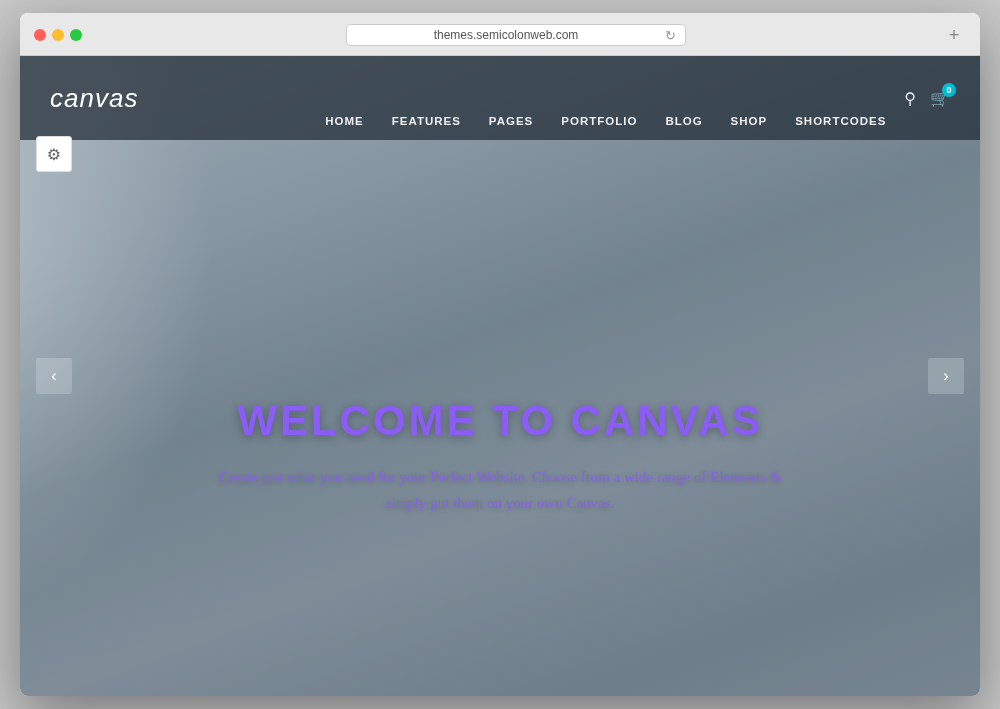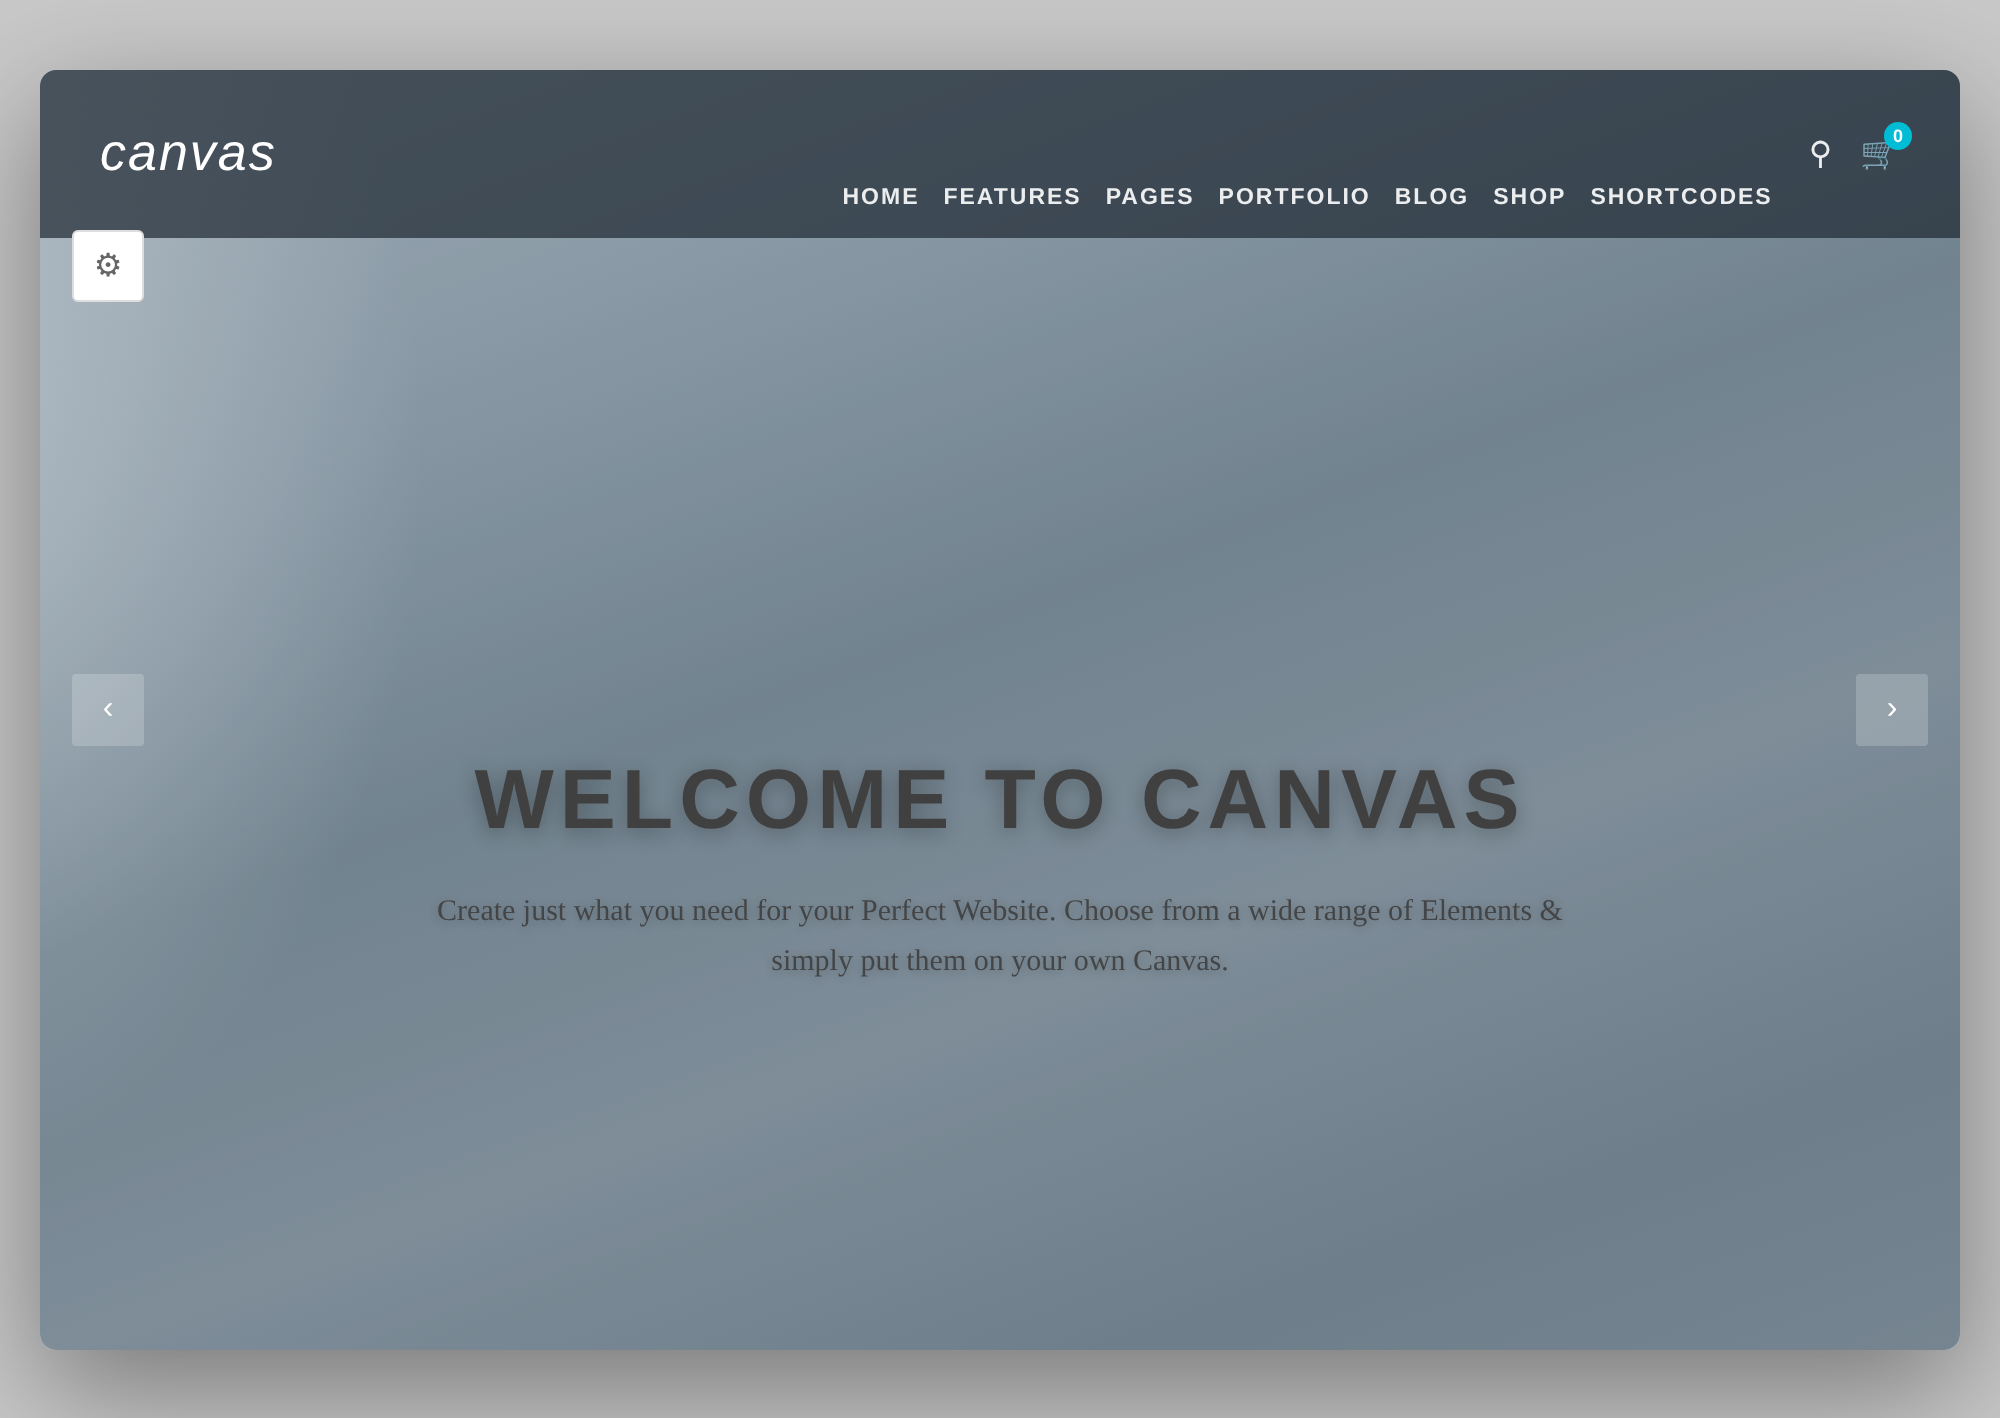"themes.semicolonweb.com" div.browser-chrome { html: none -> <div> <div> <div> <div></div> <div></div> <div></div> </div> <div> <input> <span>↻</span> </div> <div>+</div> </div> </div> }
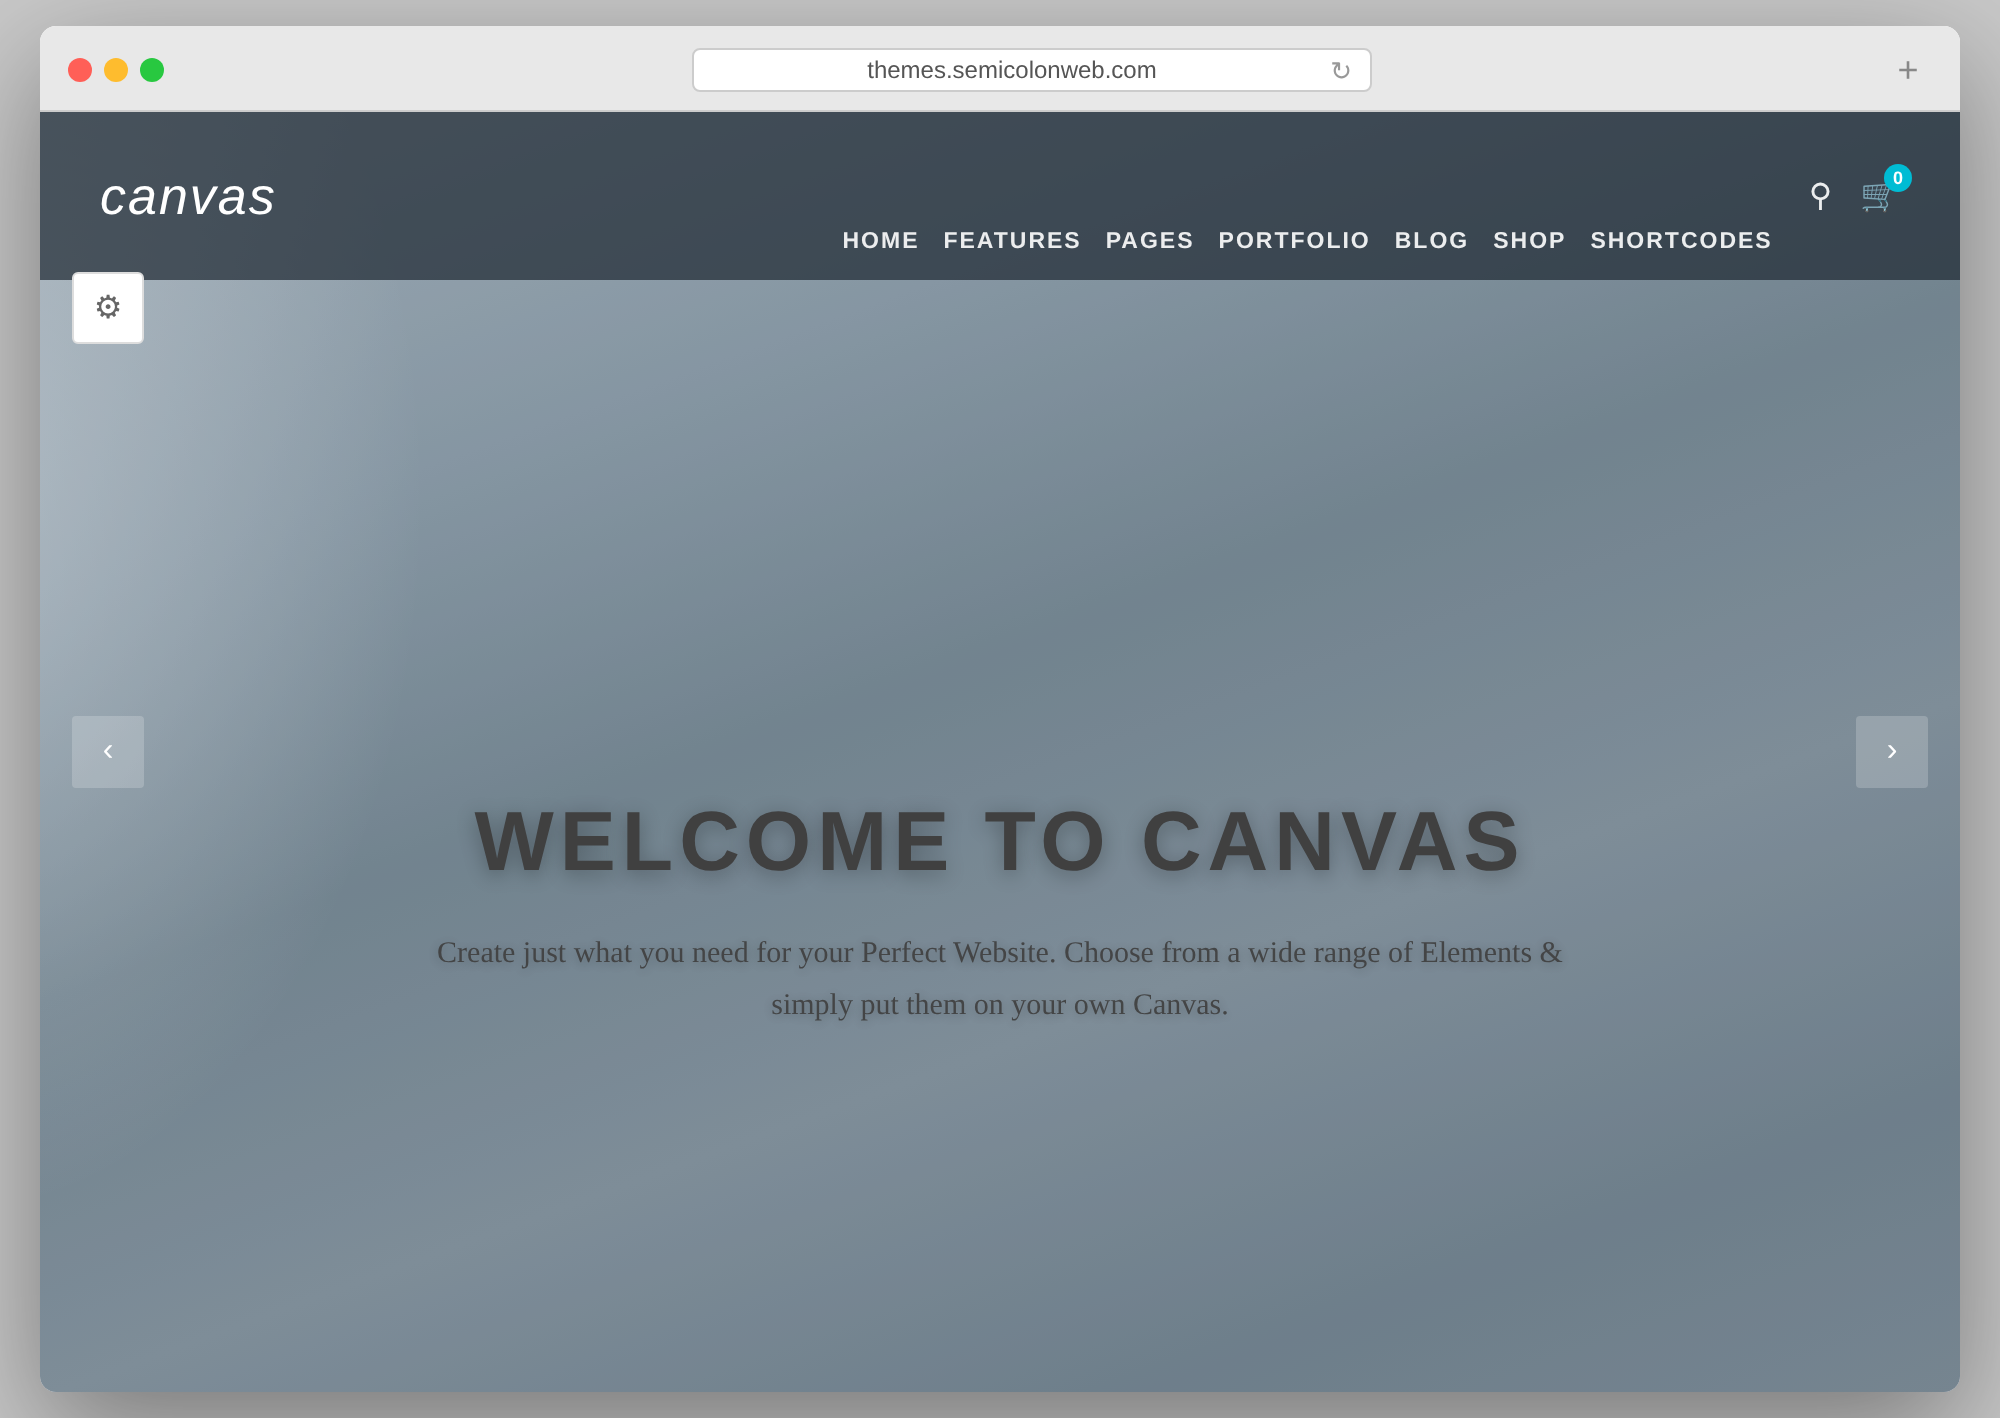"HOME" .nav-links { gap: 12px -> 28px }
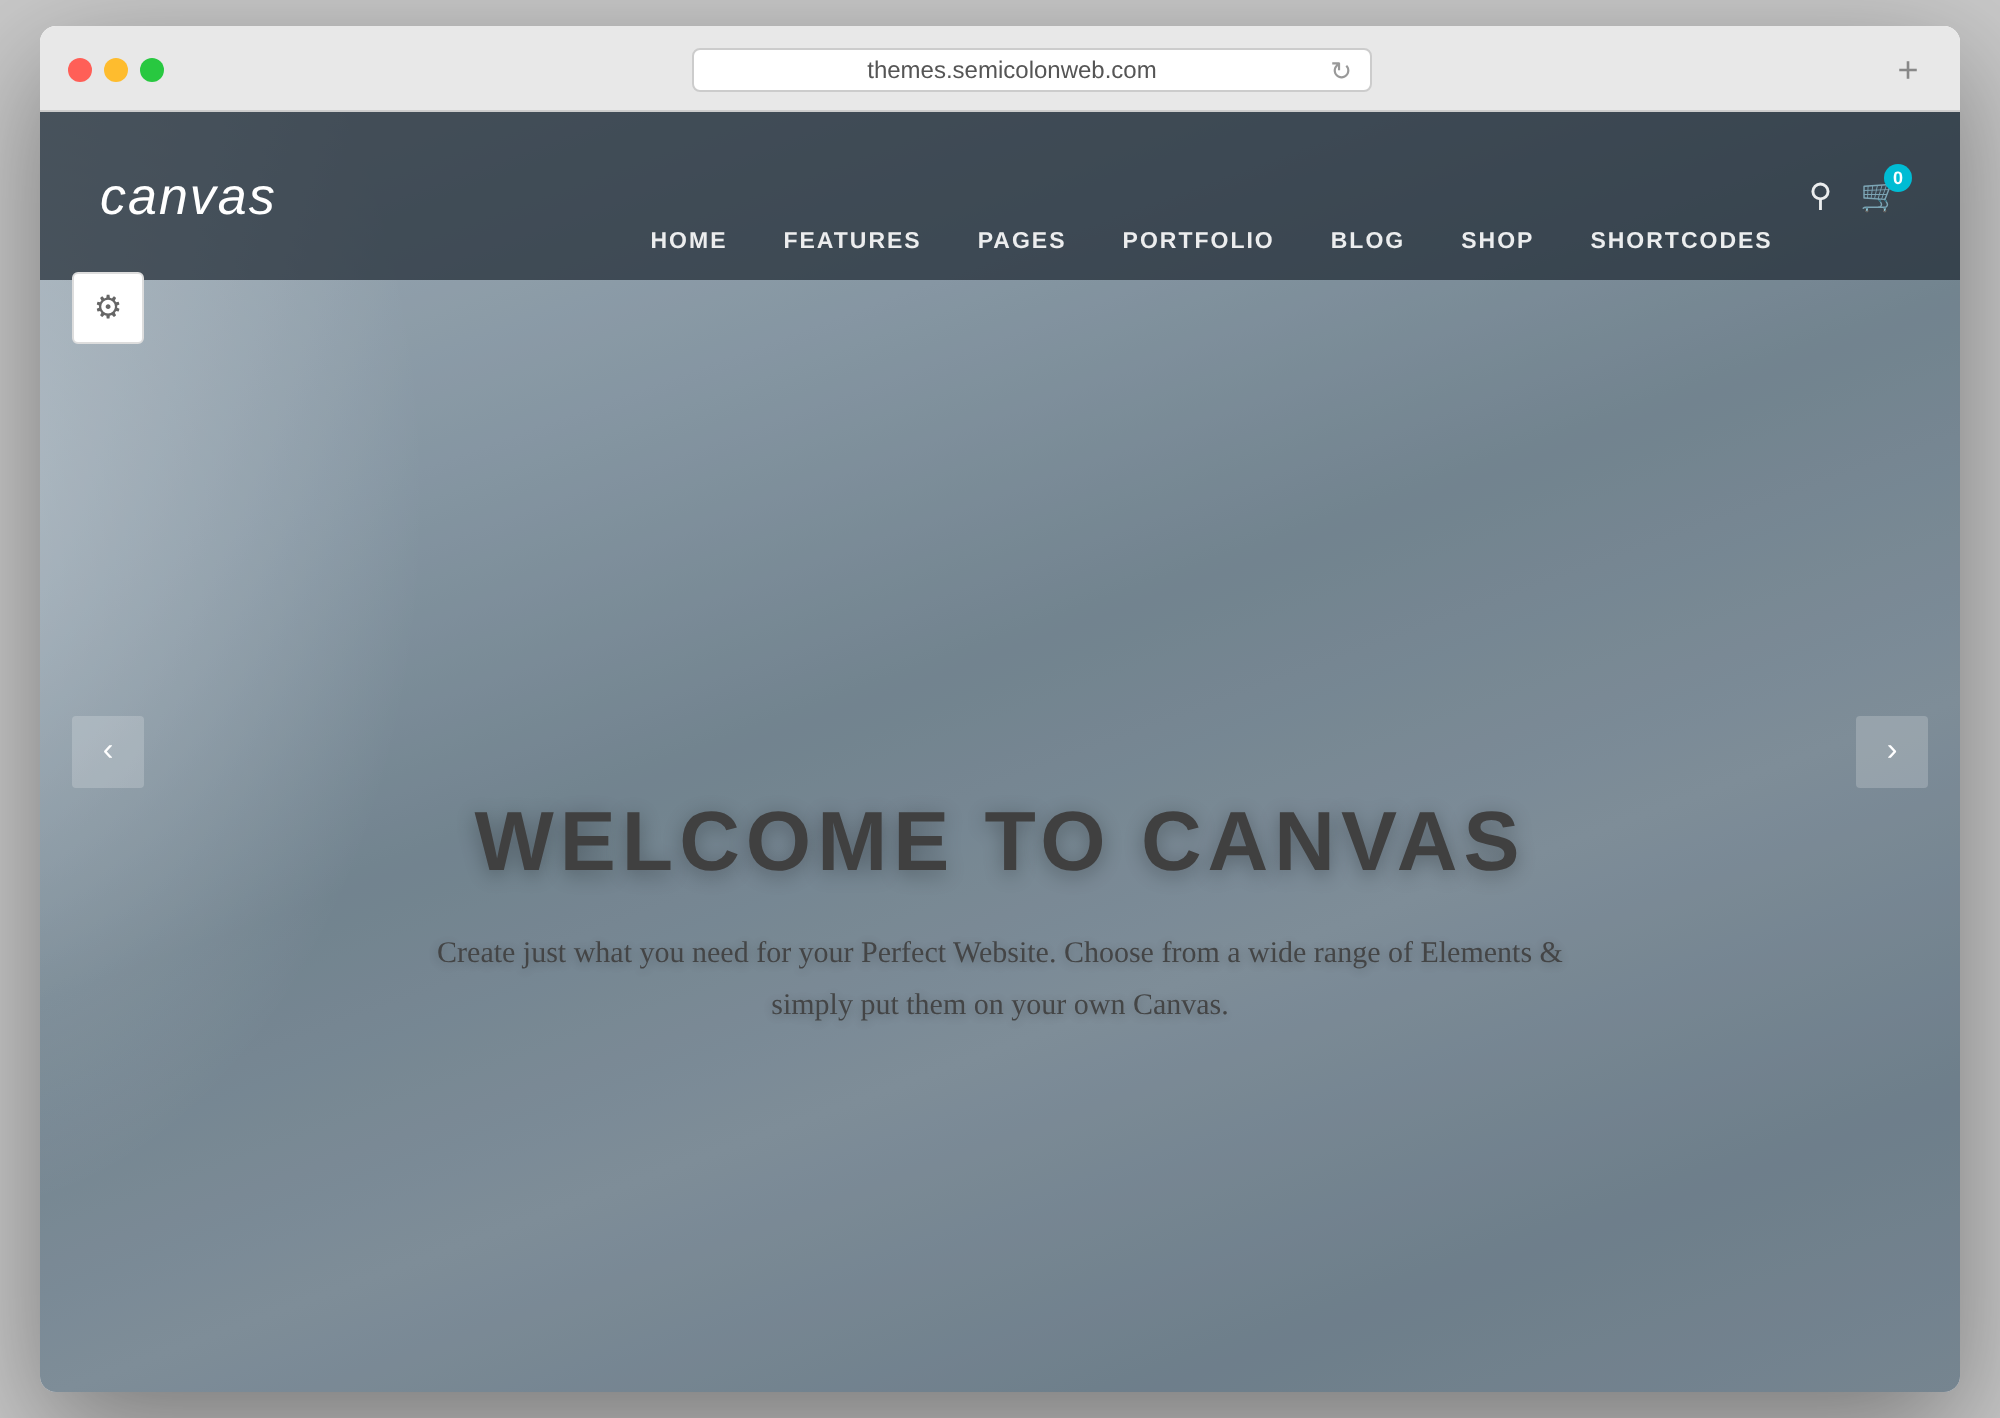"WELCOME TO CANVAS" .hero-content { color: #404040 -> #8b5cf6 }
